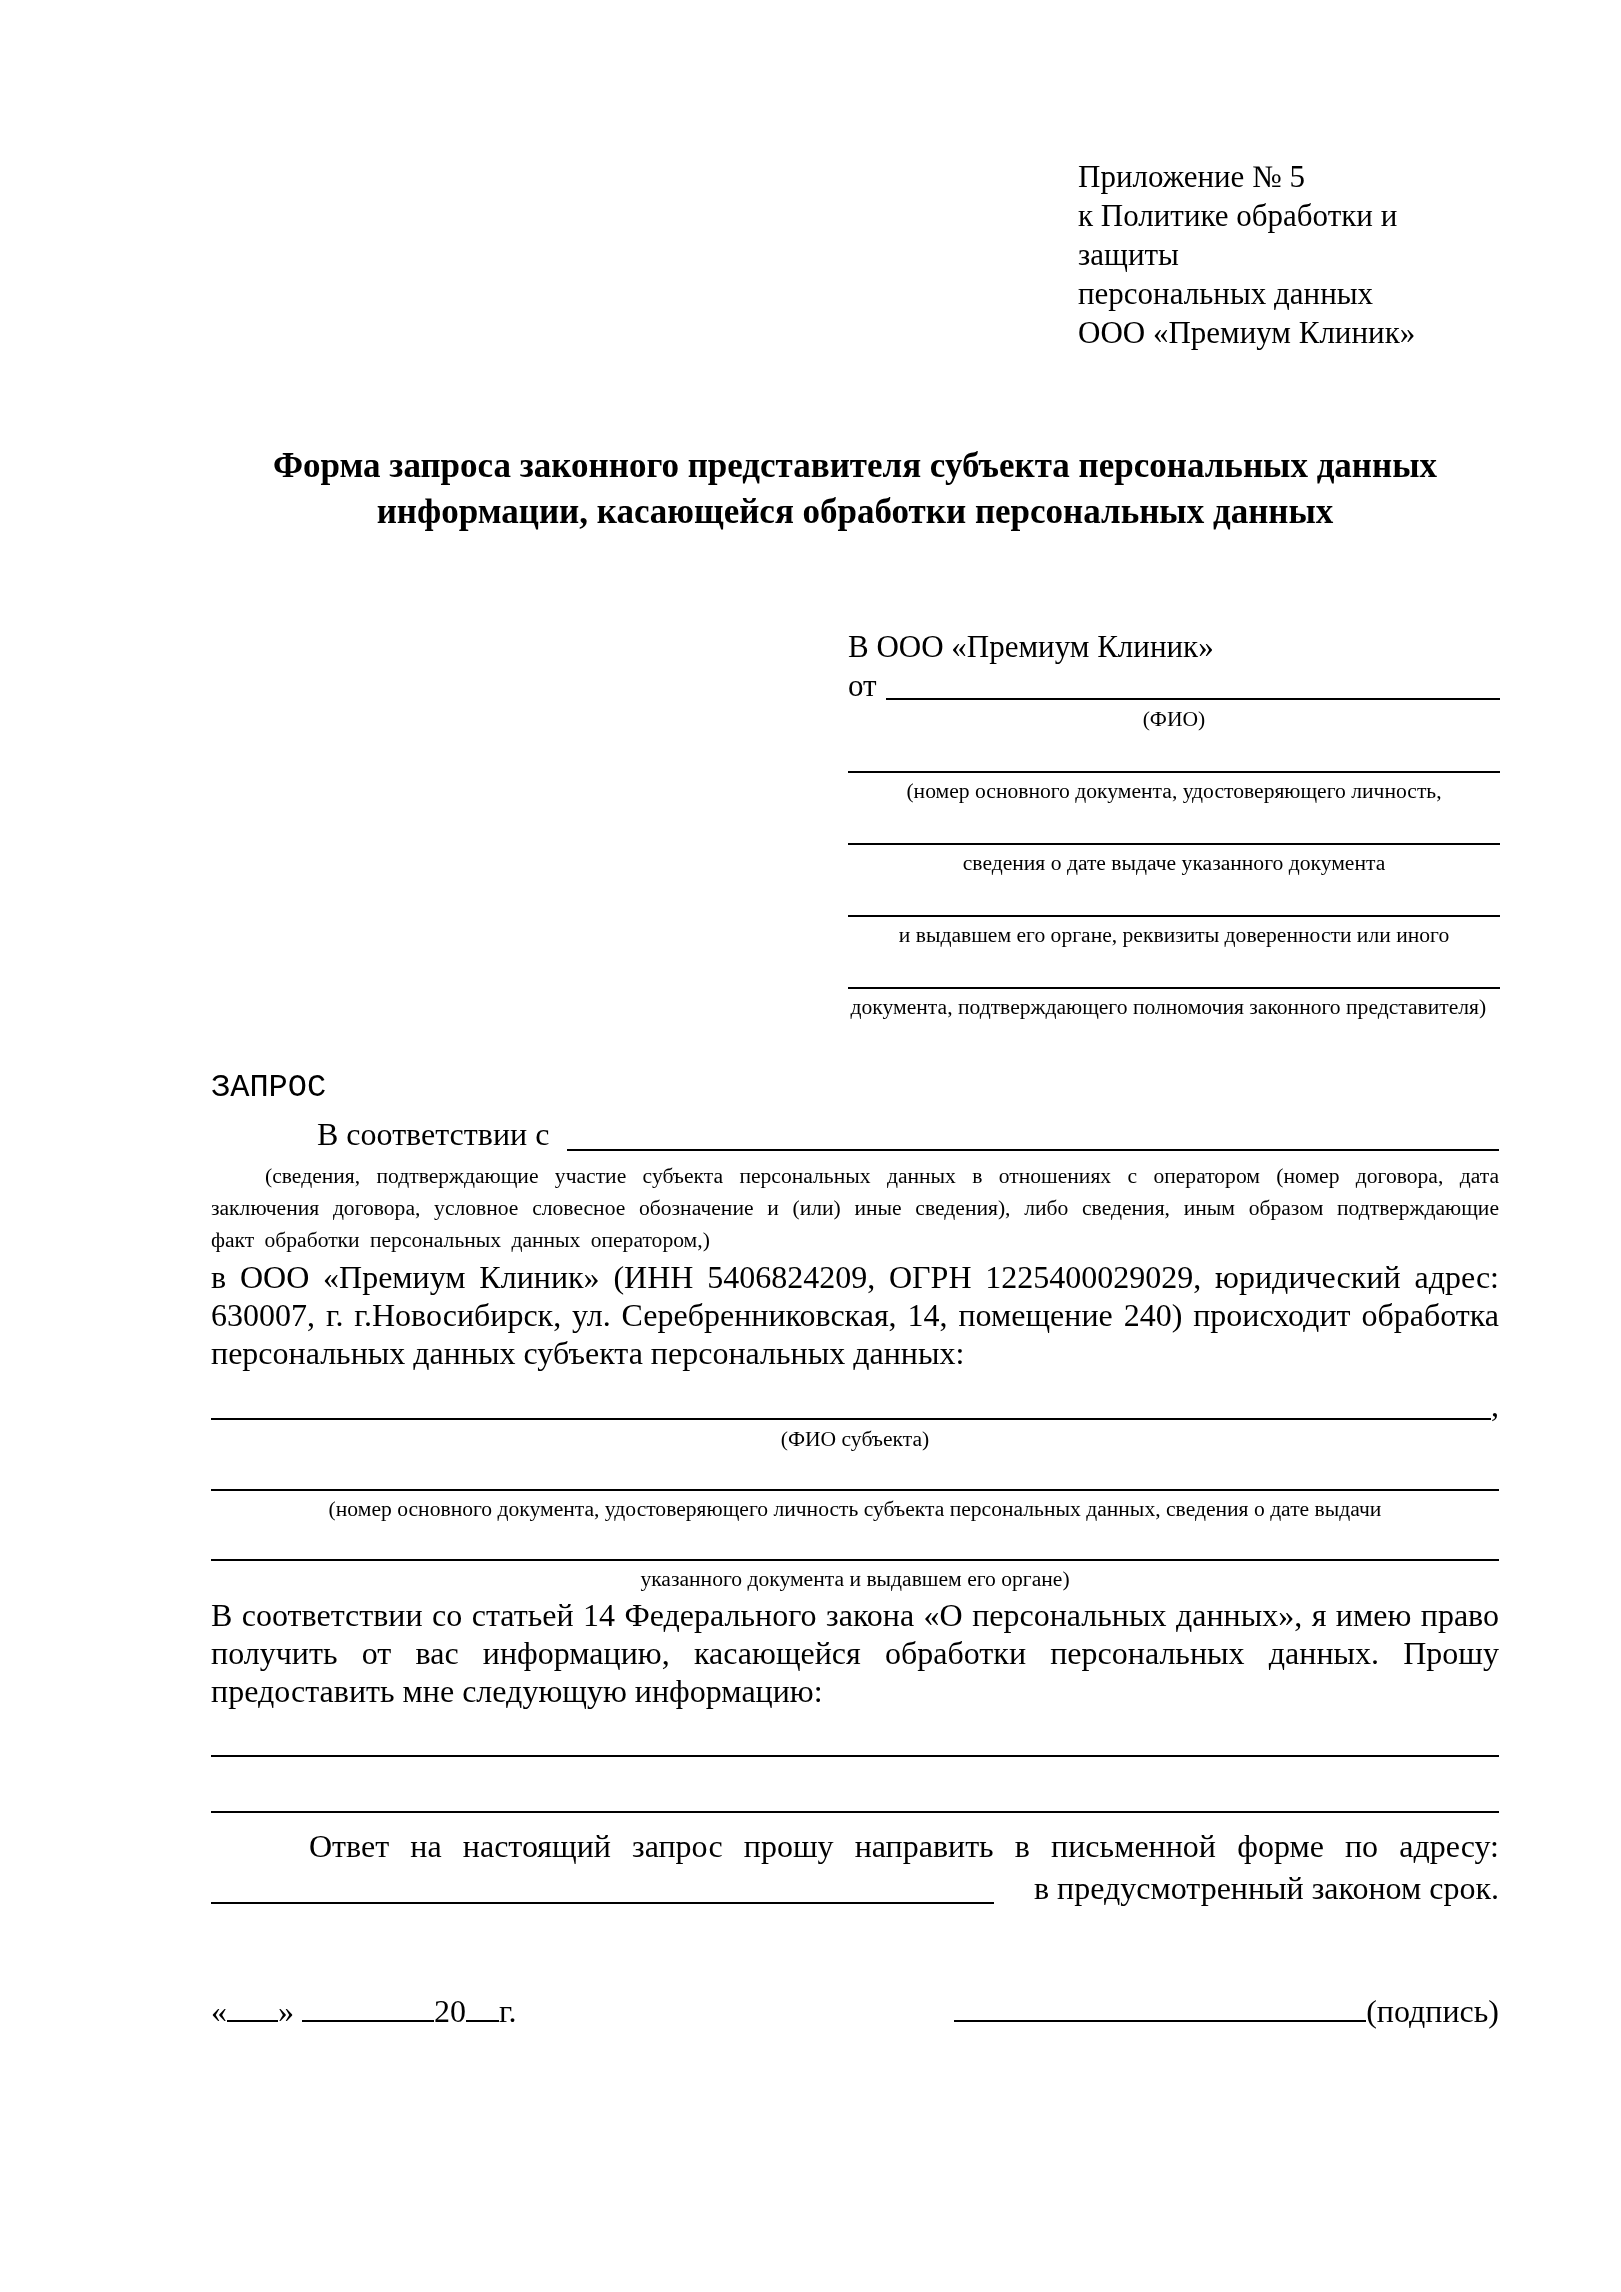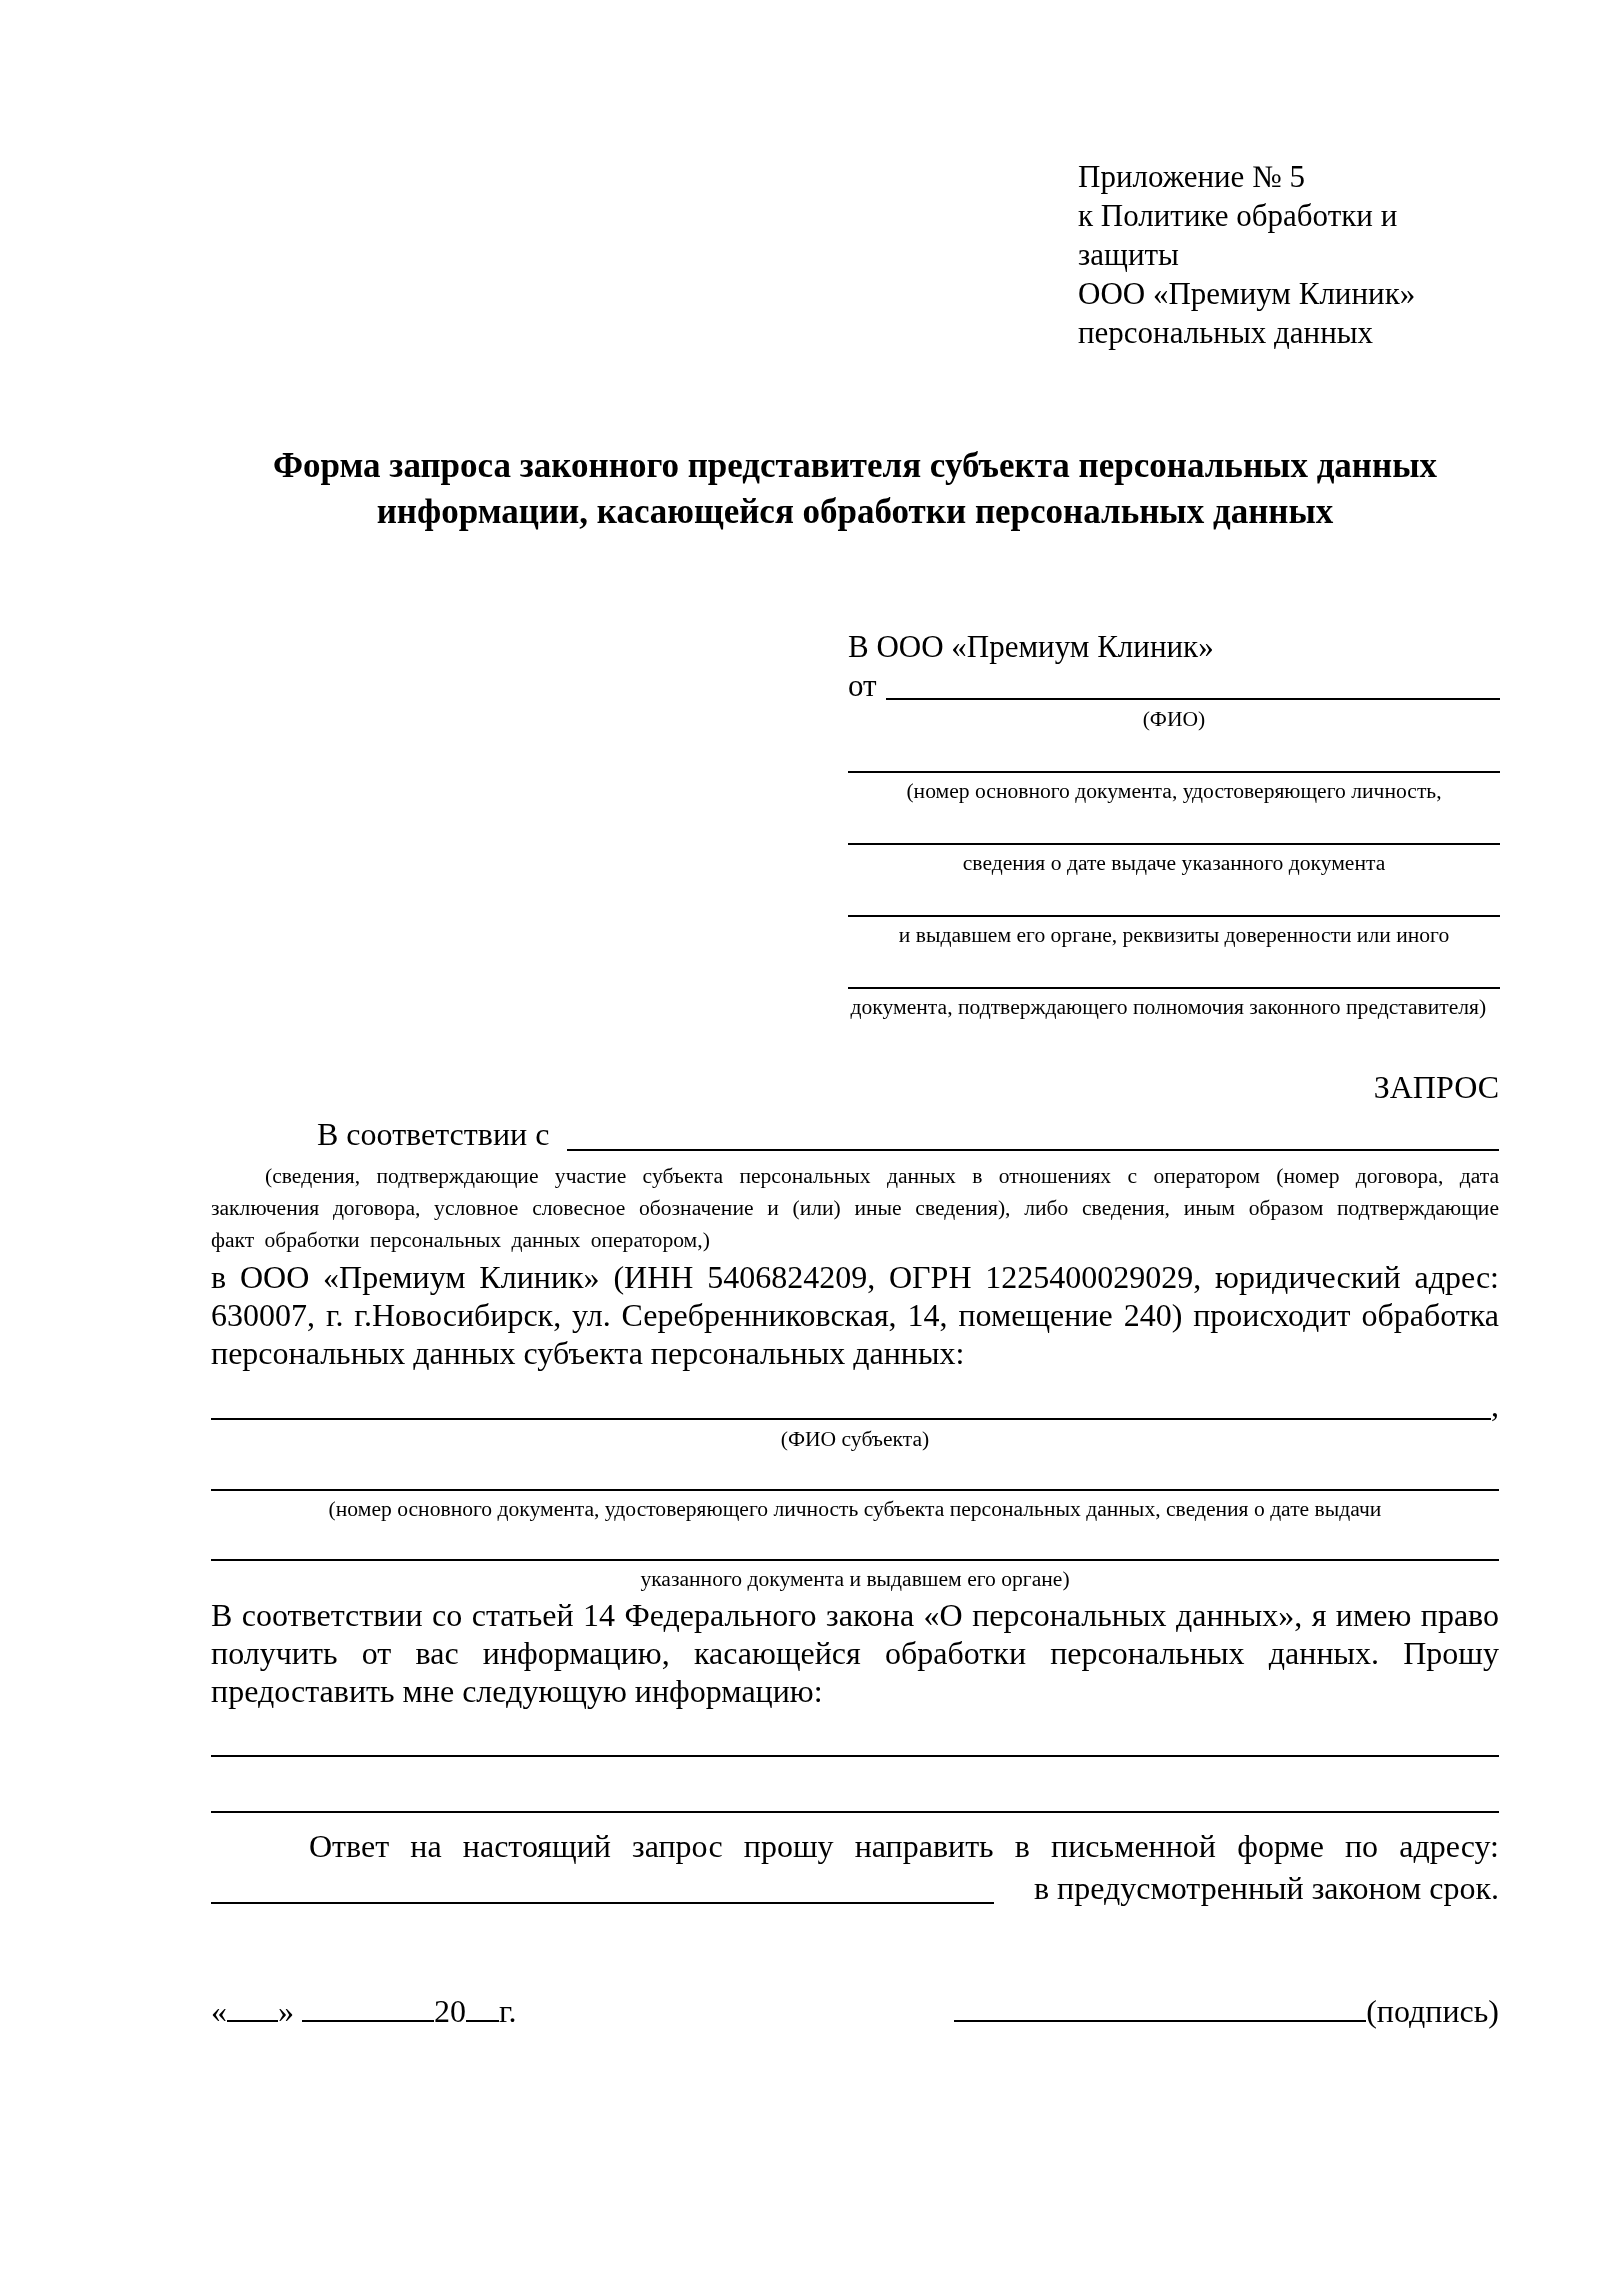"ООО «Премиум Клиник»" div { order: before "персональных данных" -> after "персональных данных" }
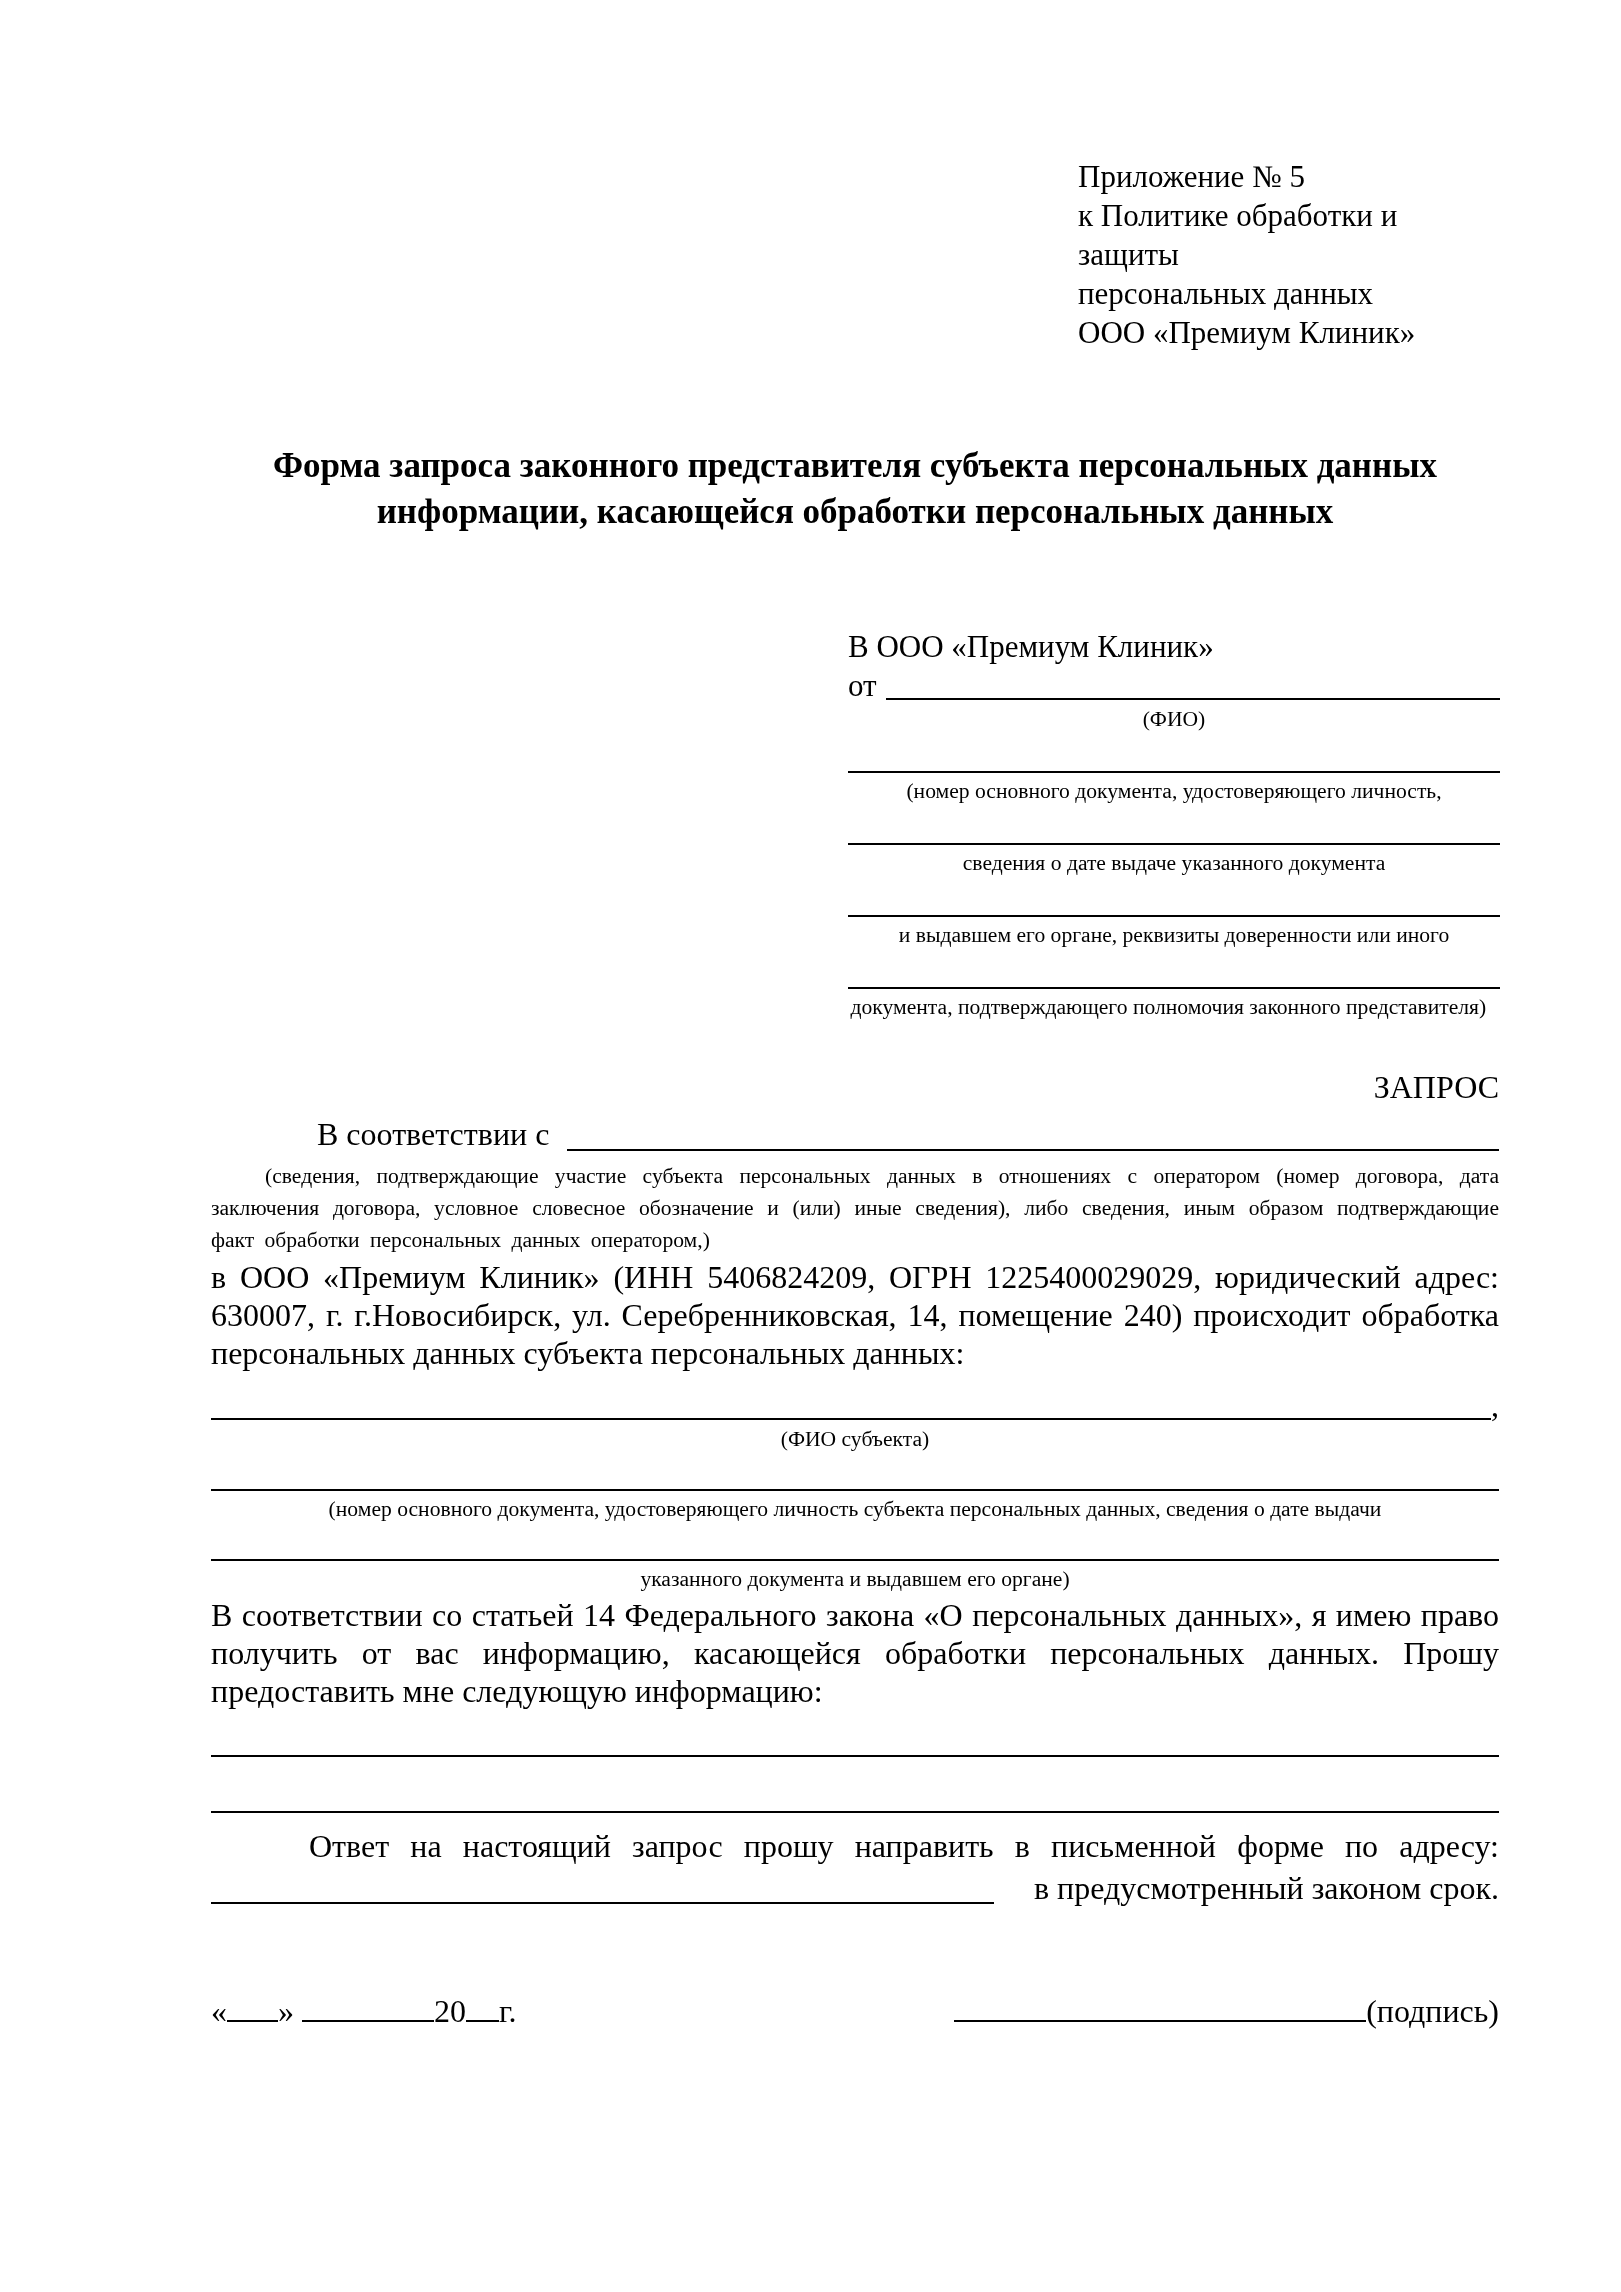"ЗАПРОС" .zapros { font-family: none -> Liberation Mono, monospace; text-align: right -> left }
